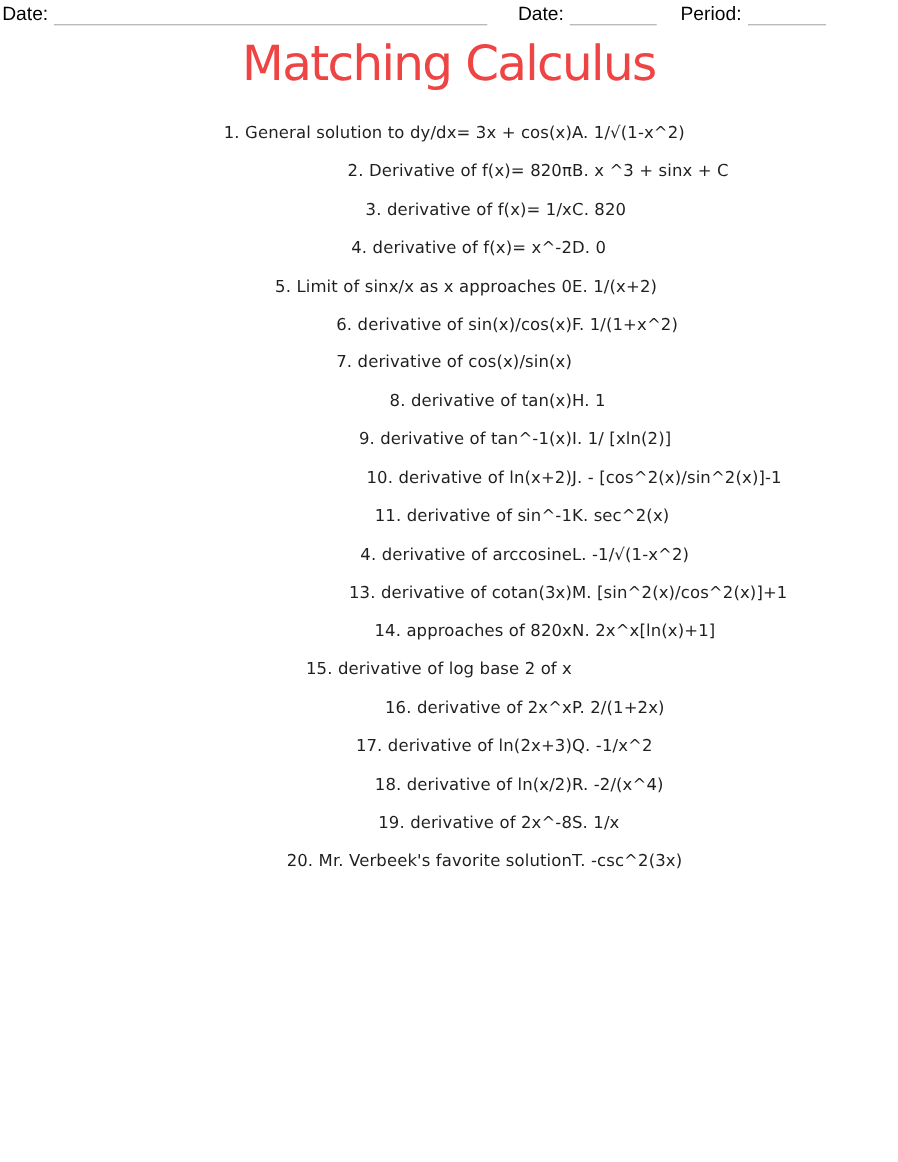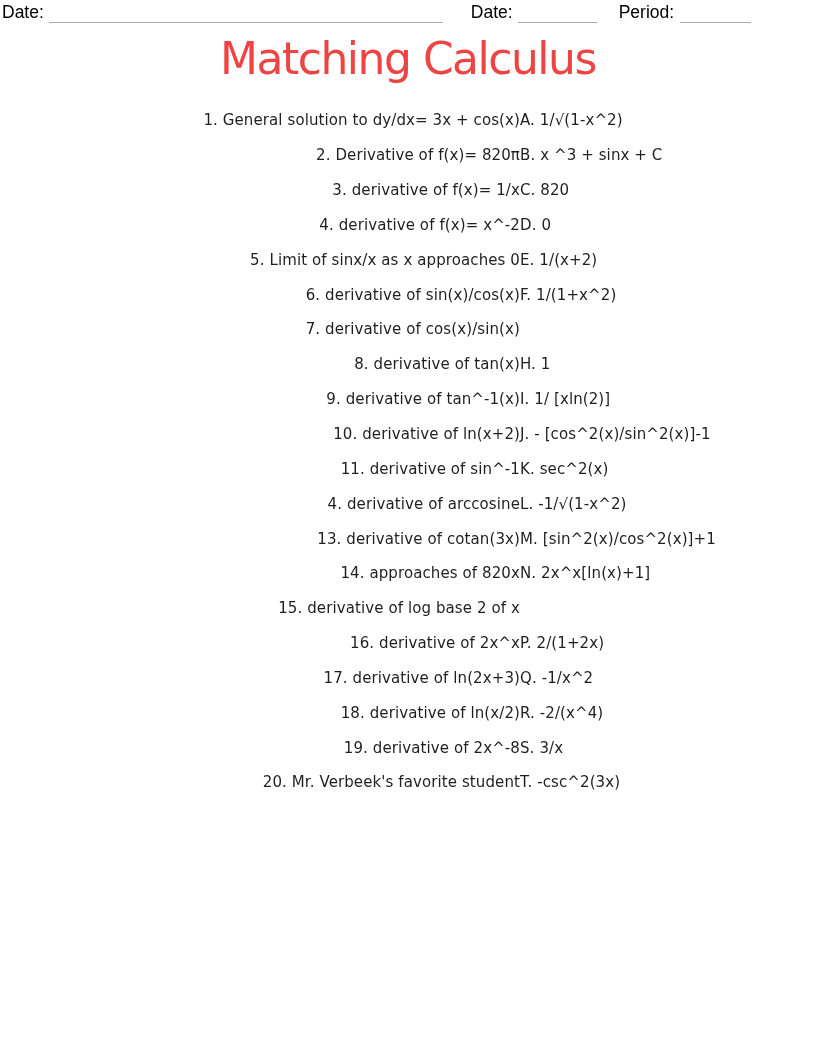"3/x" span { text: 3/x -> 1/x }
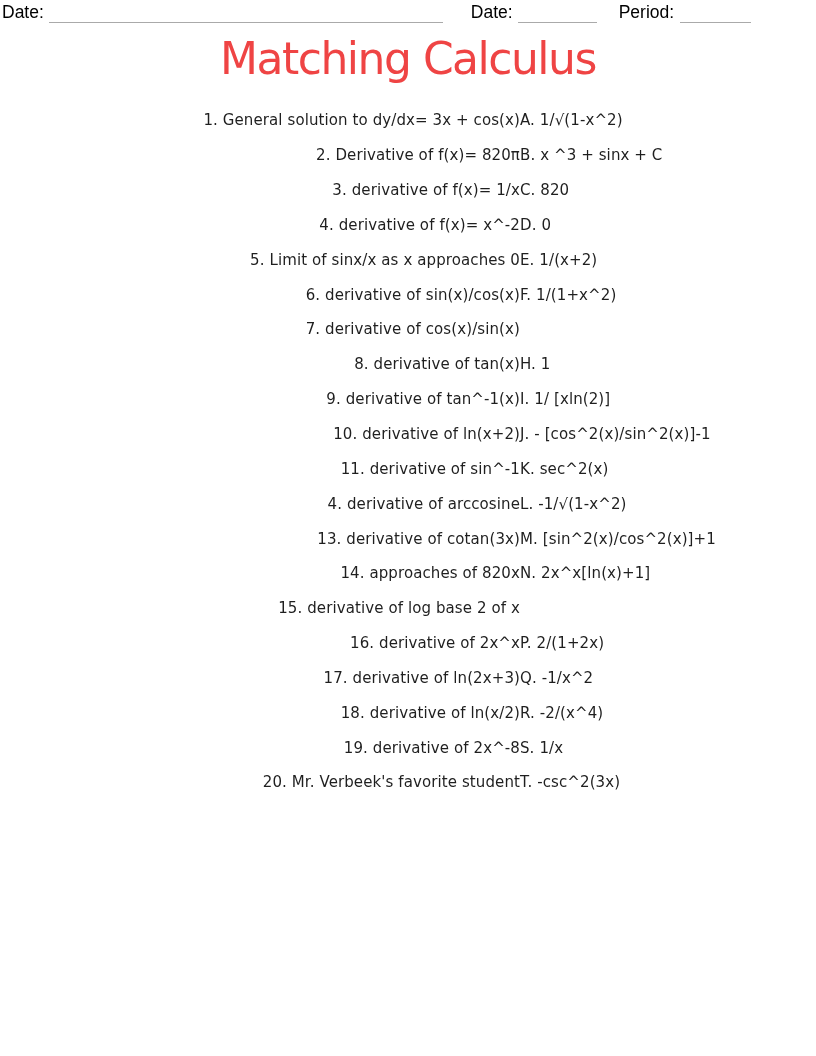"Mr. Verbeek's favorite student" span { text: student -> solution }
